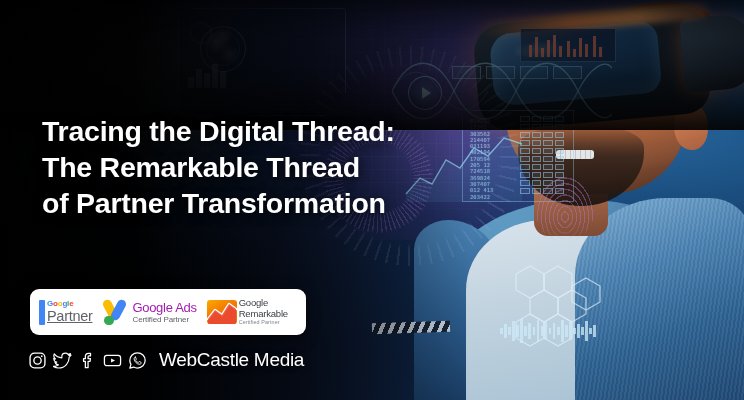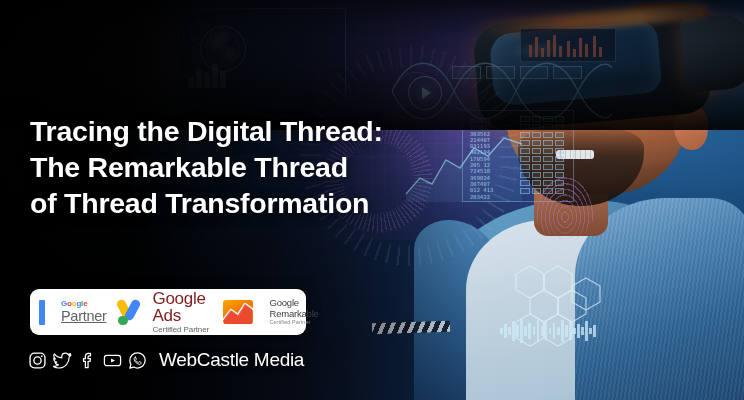"Tracing the Digital Thread:" .headline .ln { margin-left: none -> 12px }
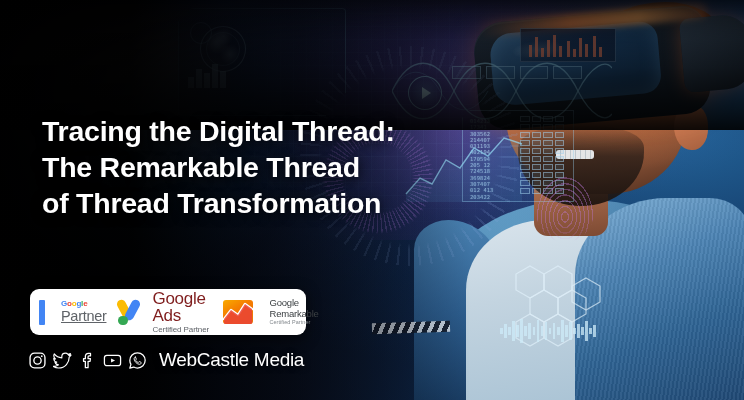"of Thread Transformation" span.ln { text: Thread -> Partner }
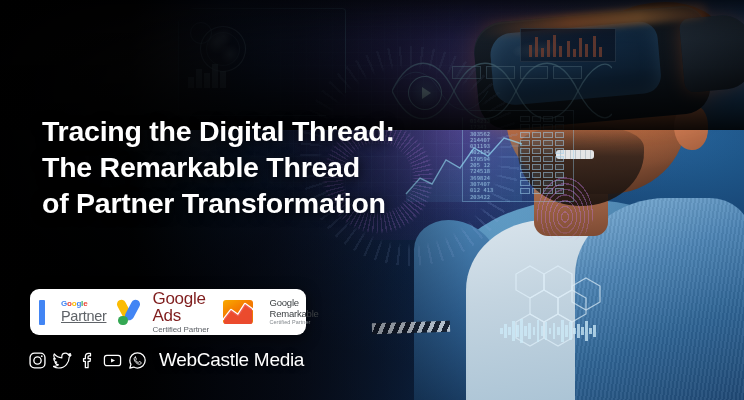"Google" .badge { gap: 16px -> 2px }
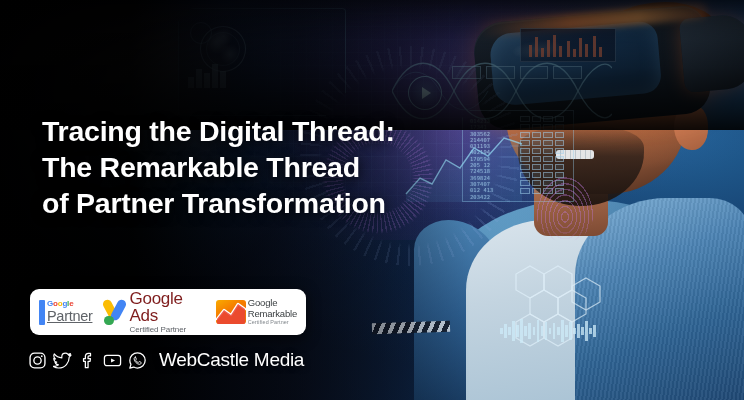"Google Ads" .ads-title { color: #7f1d1d -> #a21caf; font-size: 17px -> 13px }
